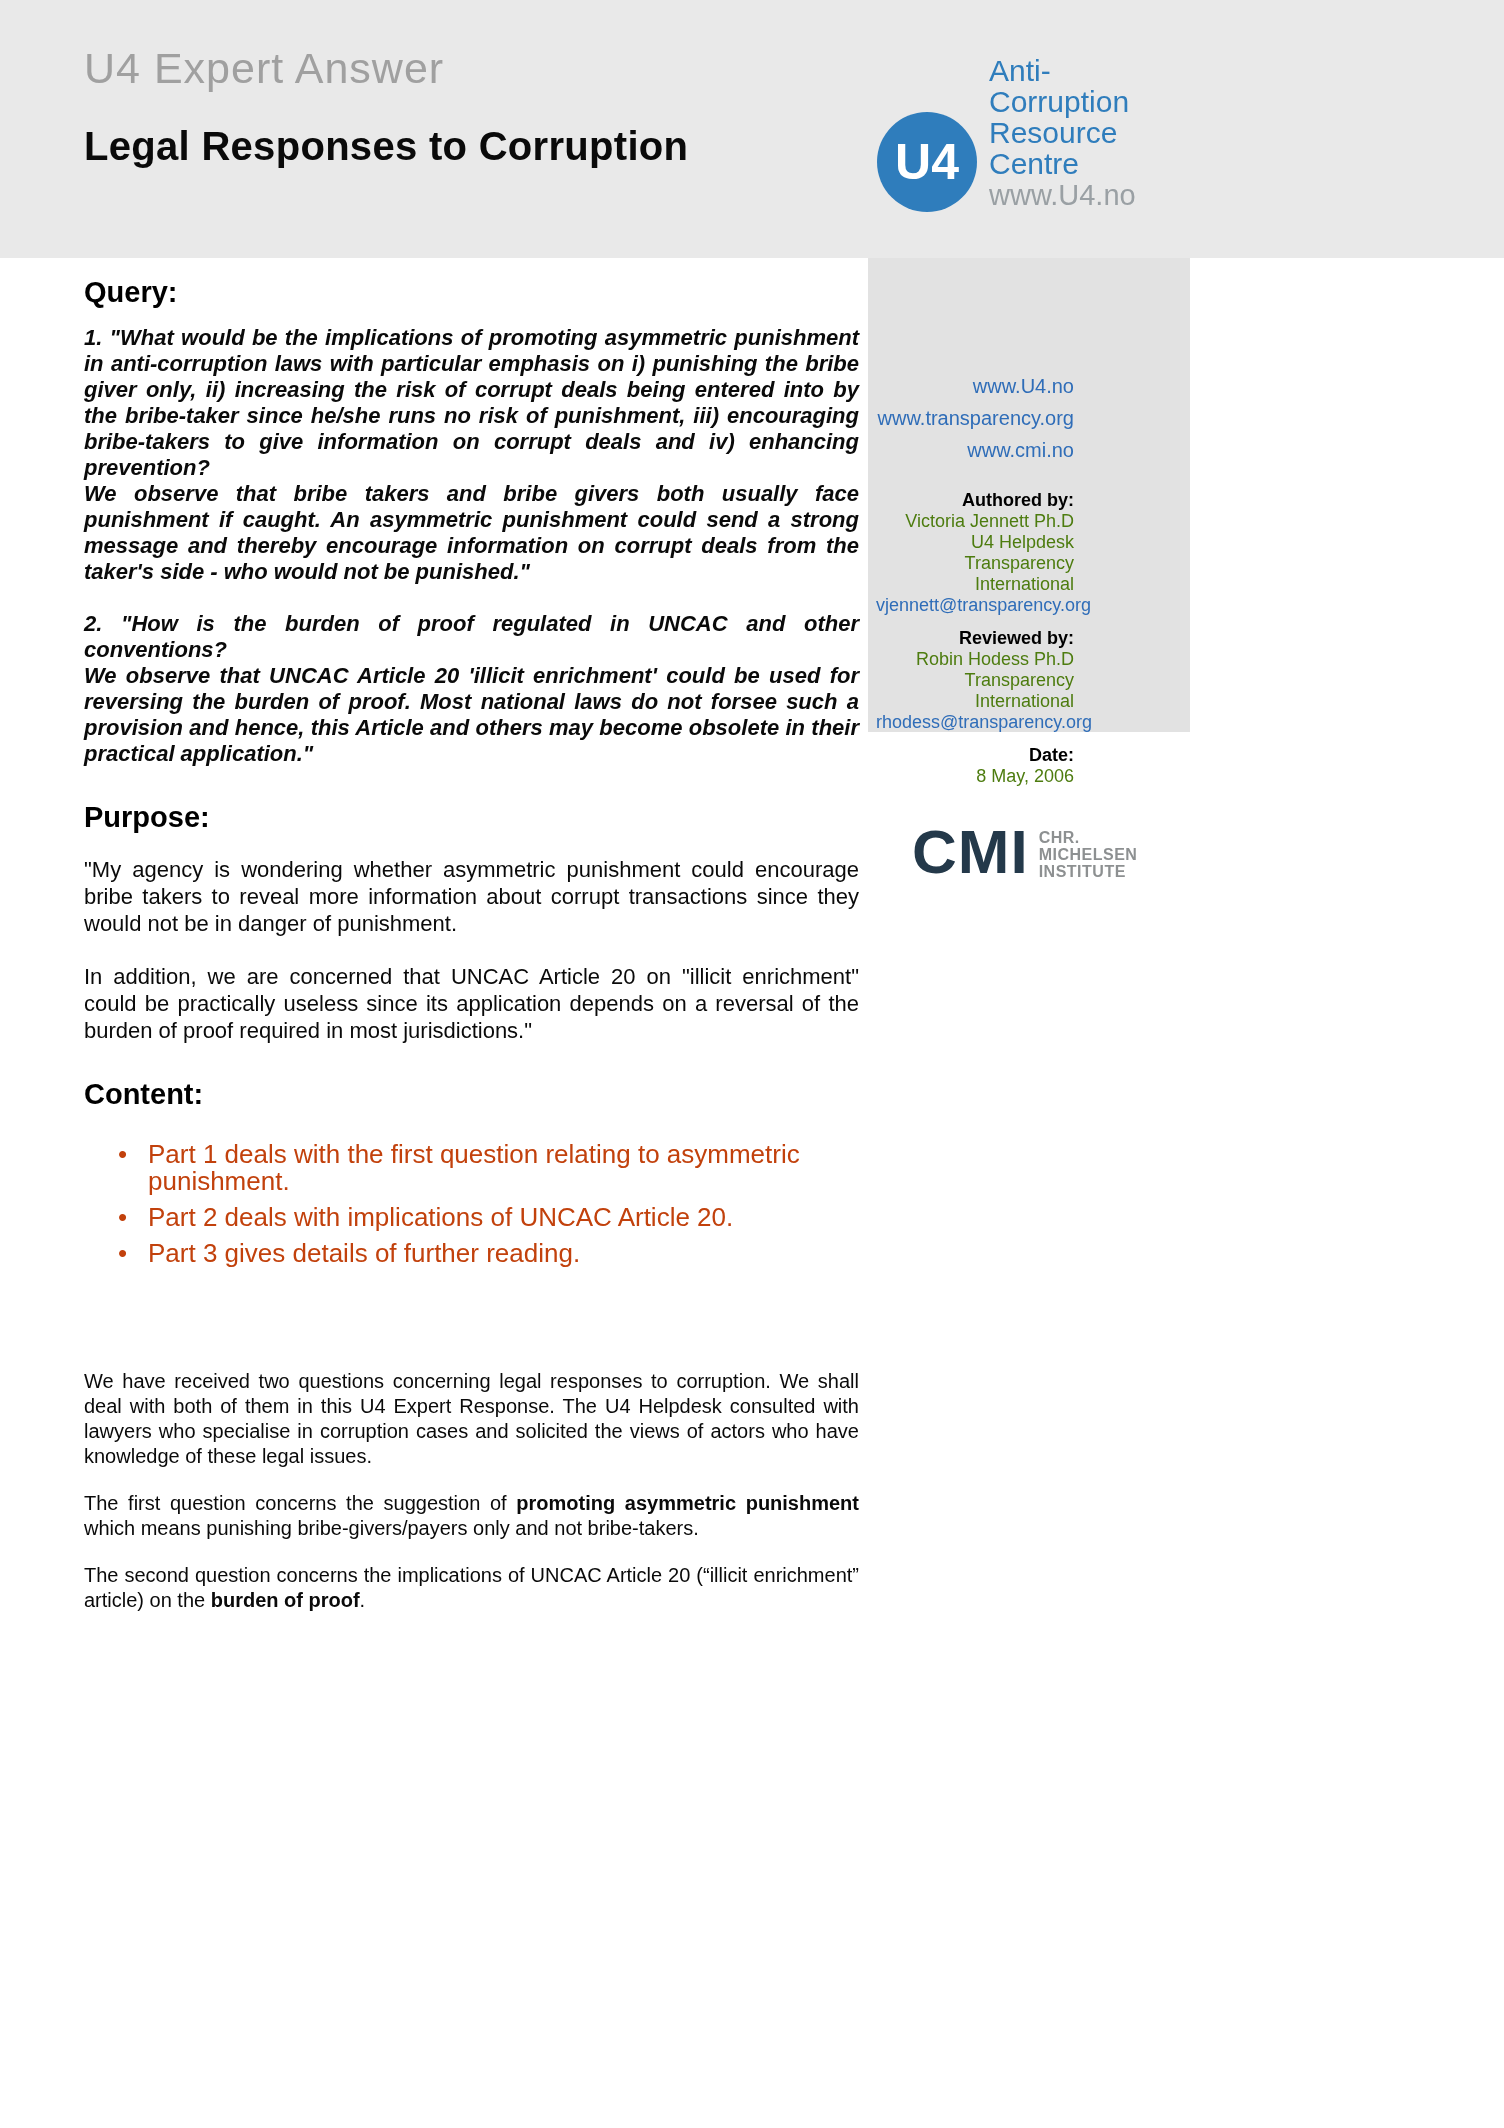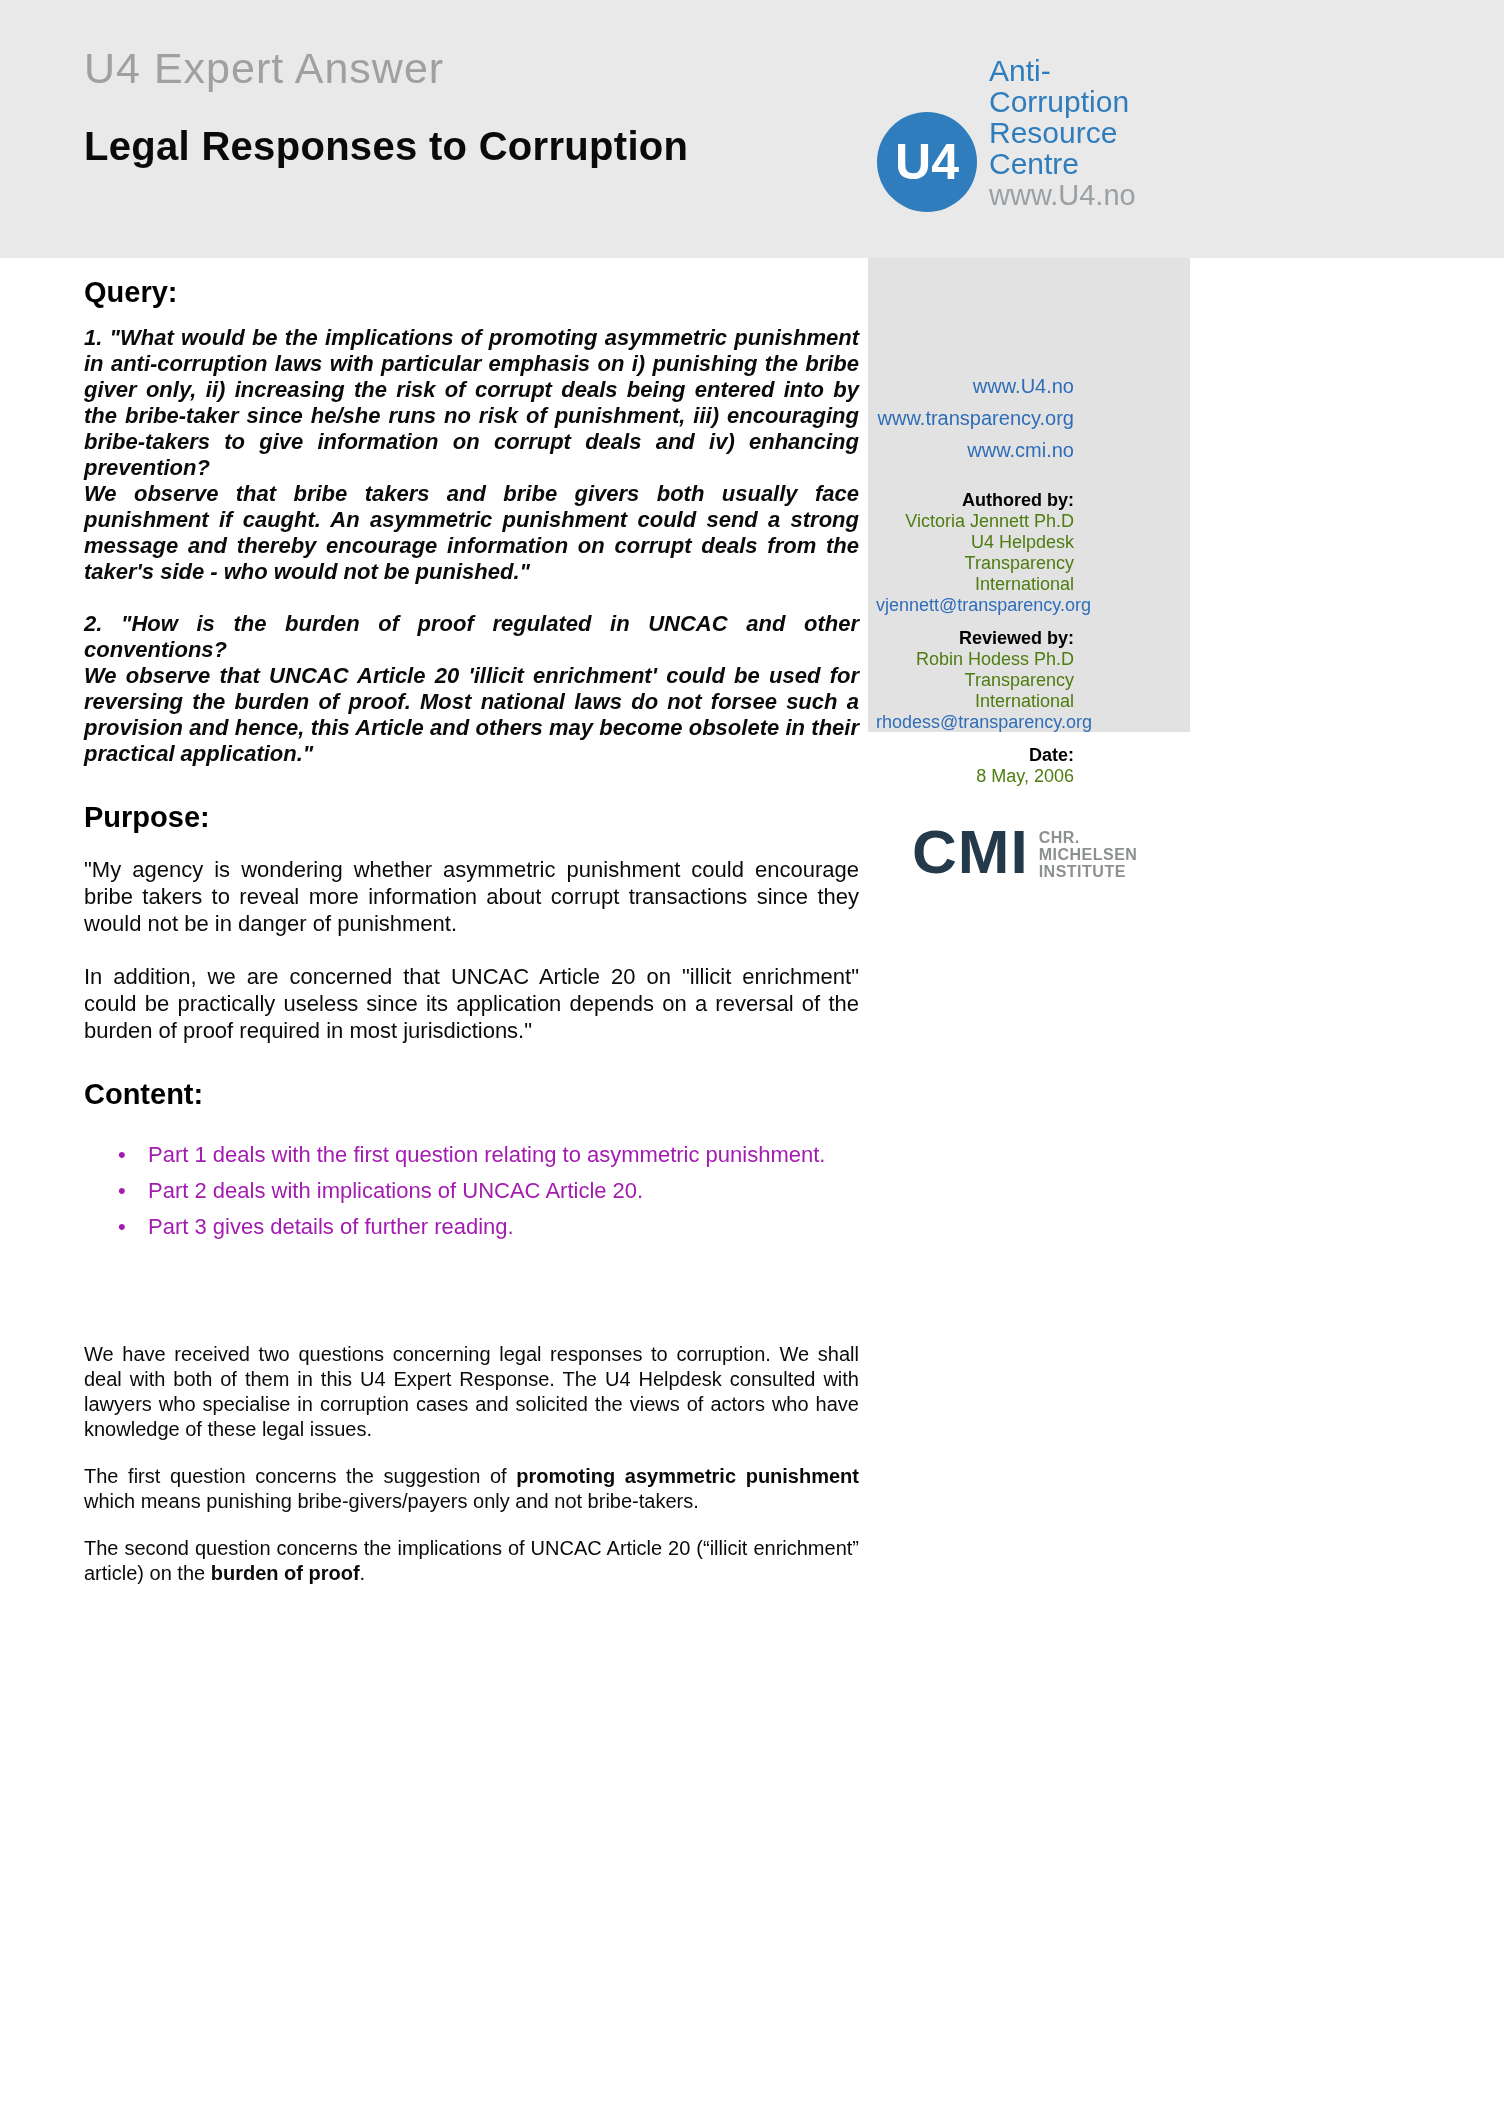"Part 1 deals with the" .content-list li { color: #a21caf -> #c2410c; font-size: 22px -> 26px }
